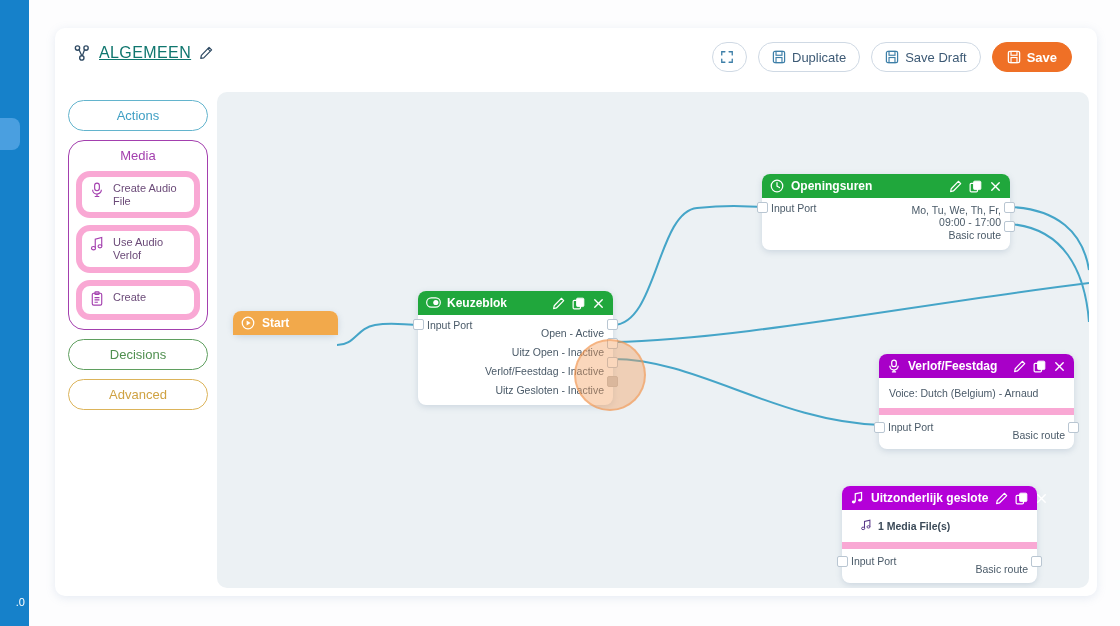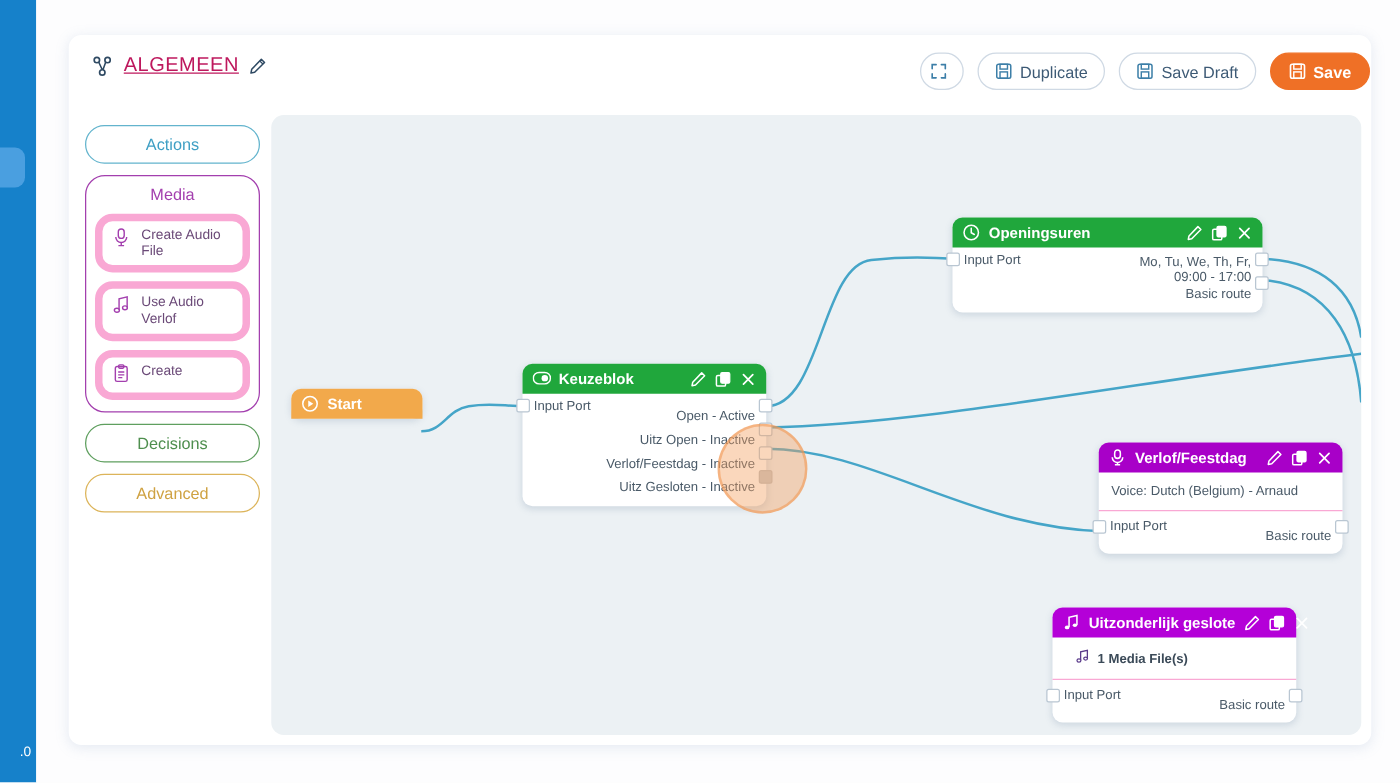"ALGEMEEN" .flow-title { color: #be185d -> #0f766e }
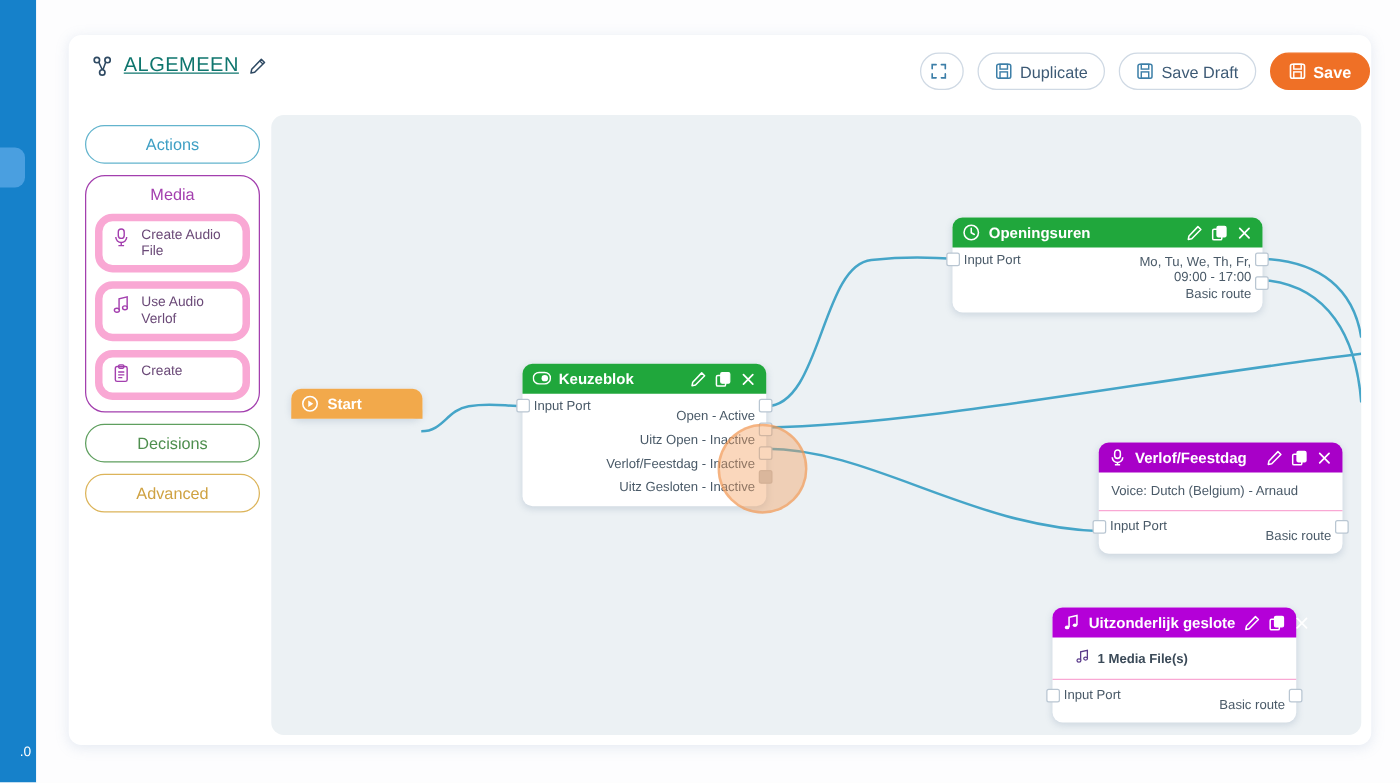"Duplicate" .header-actions { right: 1px -> 25px }
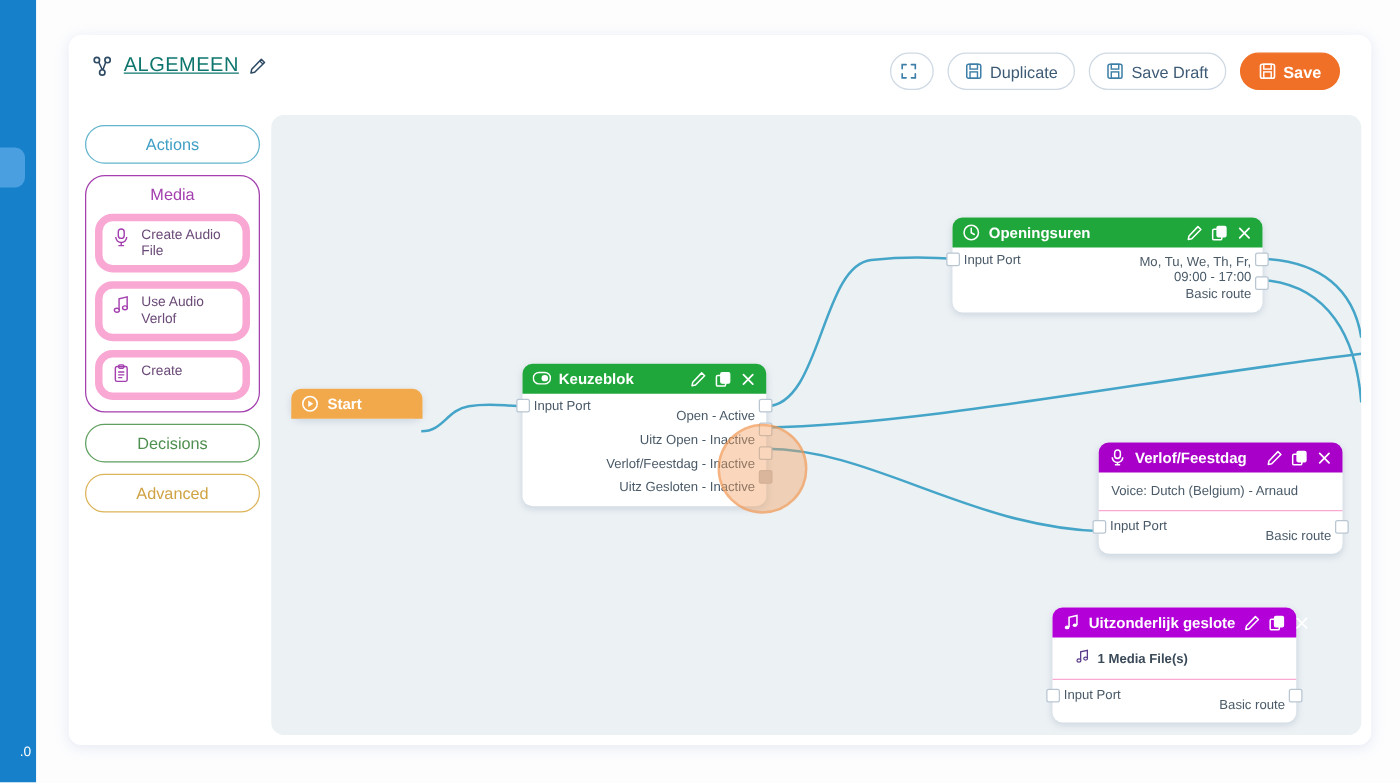"Voice: Dutch (Belgium) - Arnaud" .node-info { border-bottom: 1px solid #f9a8d4 -> 7px solid #f9a8d4 }
